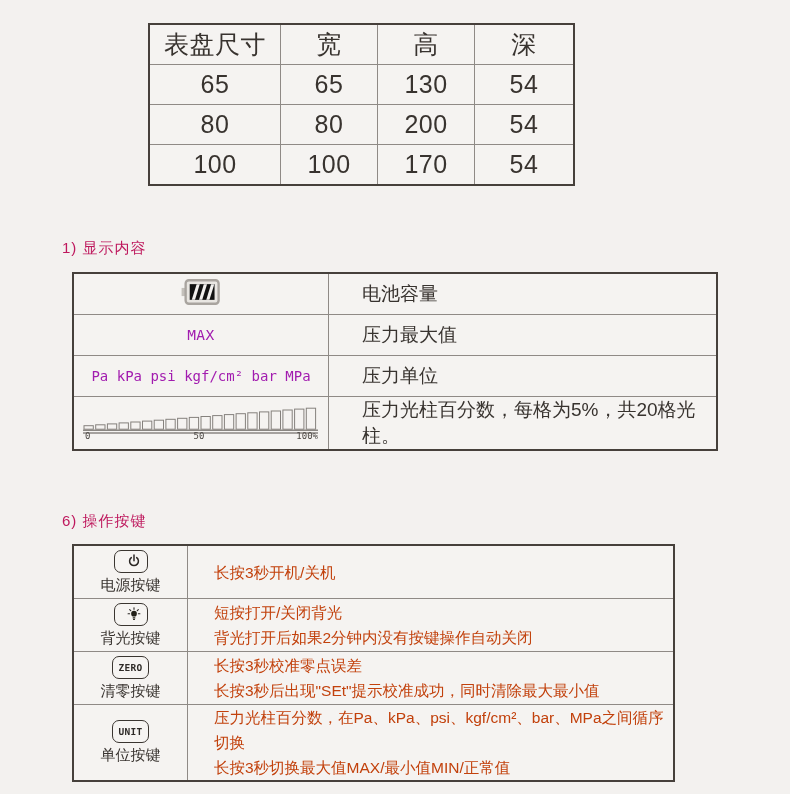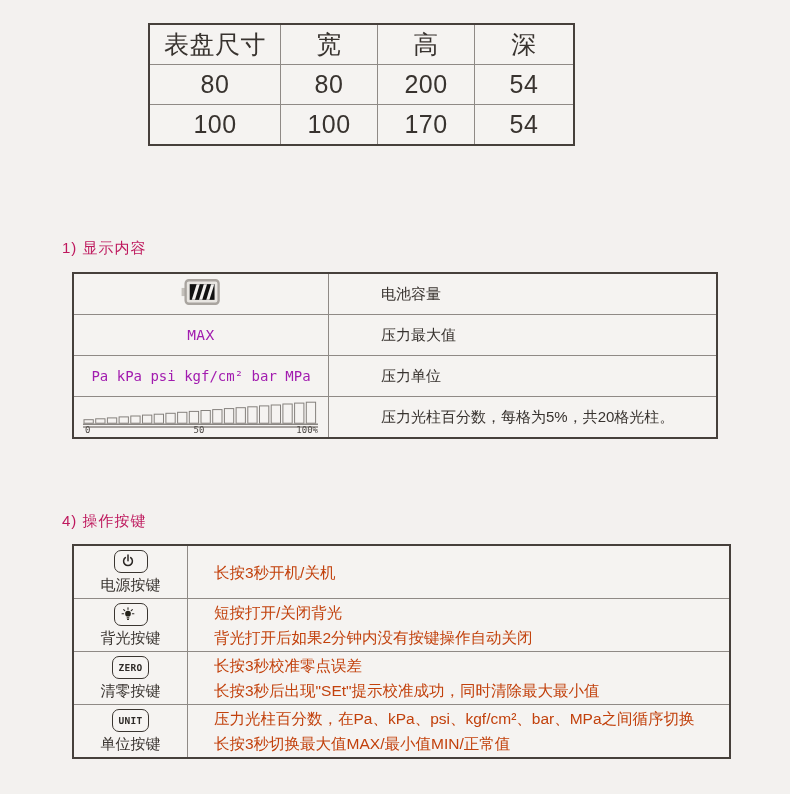"65" tr { html: none -> <tr> <td>65</td> <td>65</td> <td>130</td> <td>54</td> </tr> }
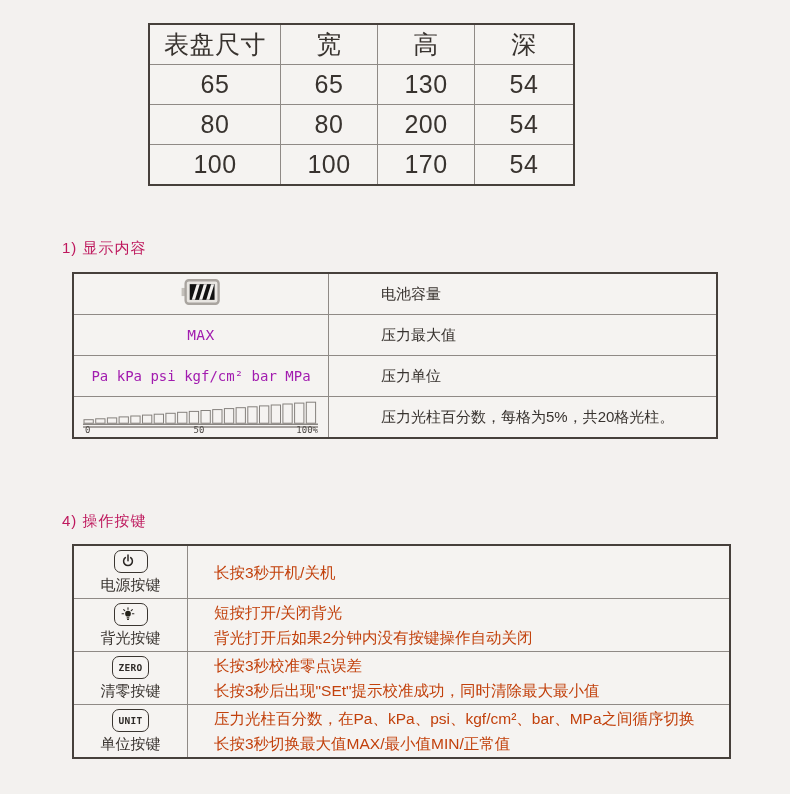"电池容量" #display-table .desc { font-size: 15px -> 19px; padding-left: 52px -> 33px }
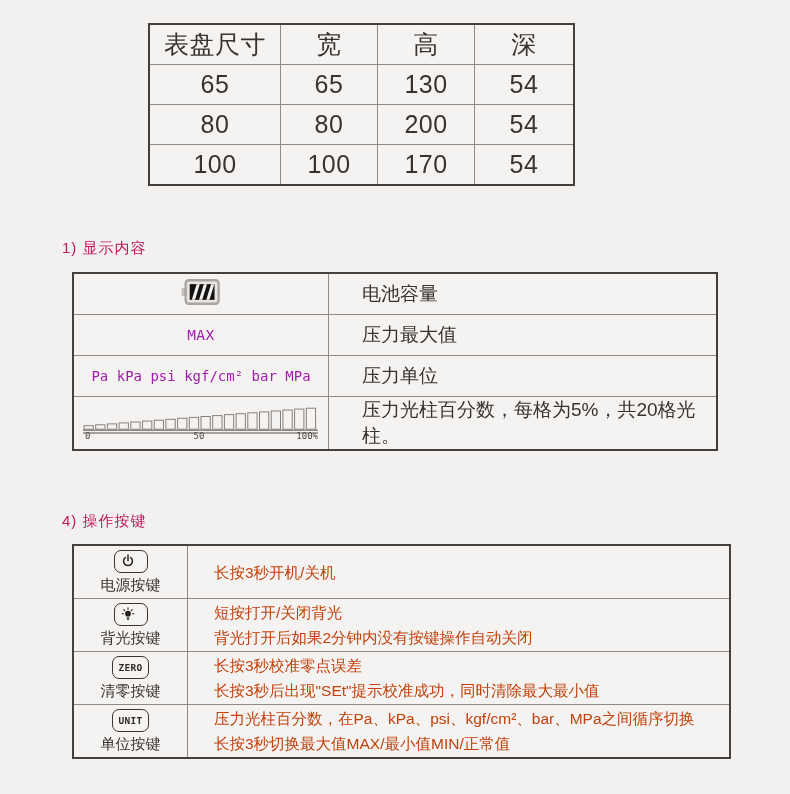"4) 操作按键" div.abs { text: 4 -> 6 }
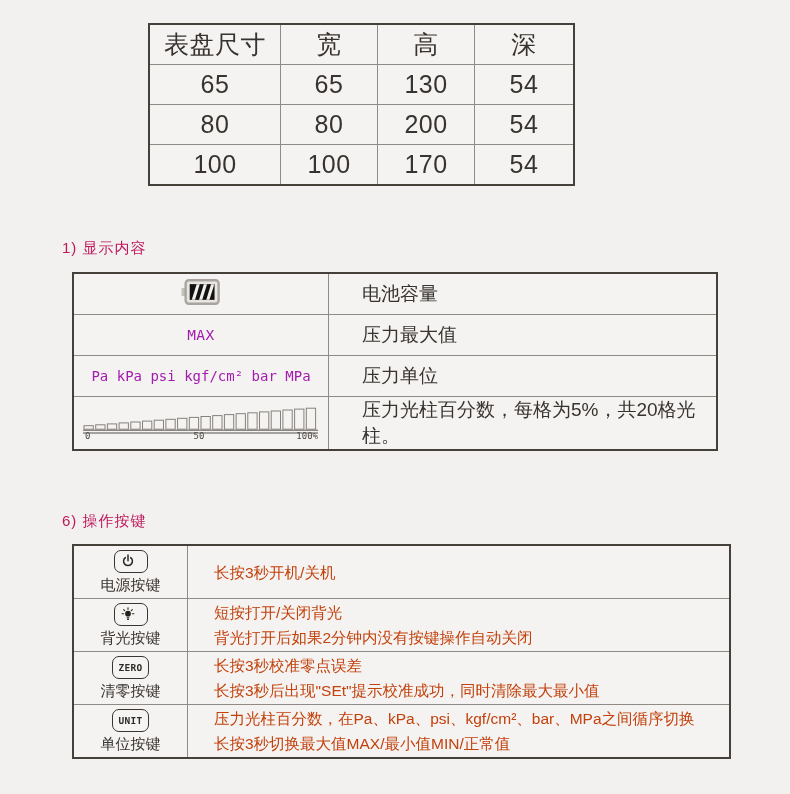"电源按键" #op-table table { width: 659px -> 603px }
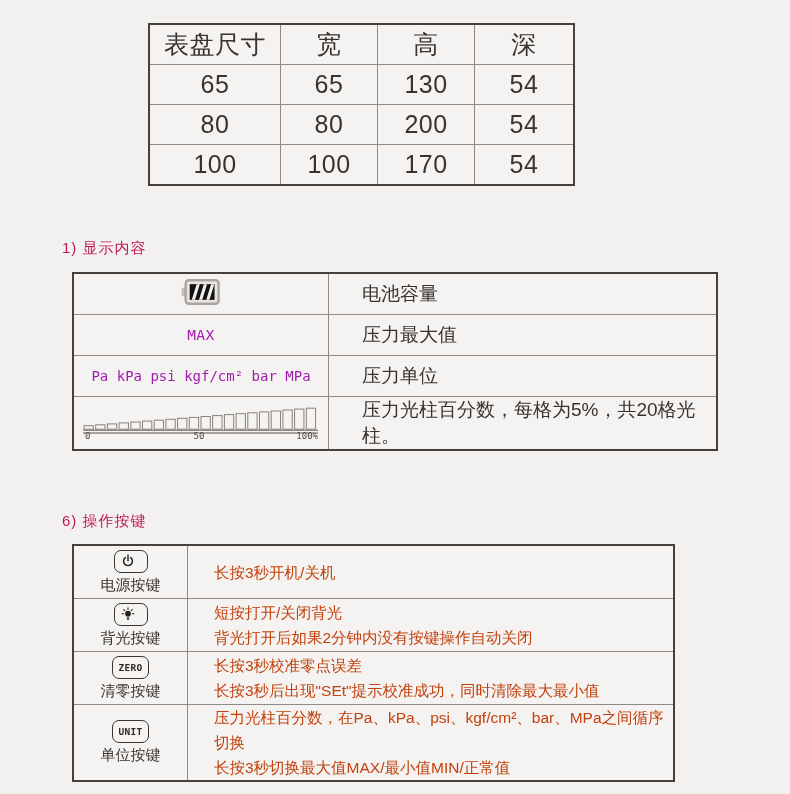"ZERO" .btn-key { justify-content: flex-start -> flex-end }
